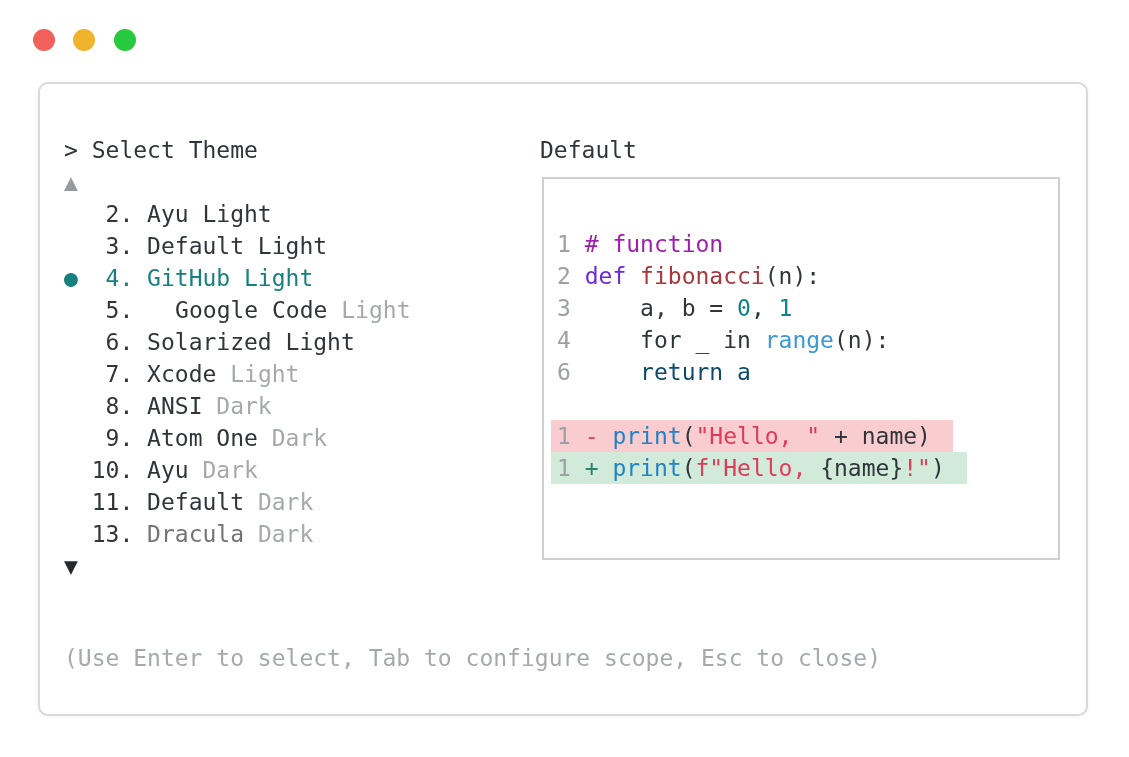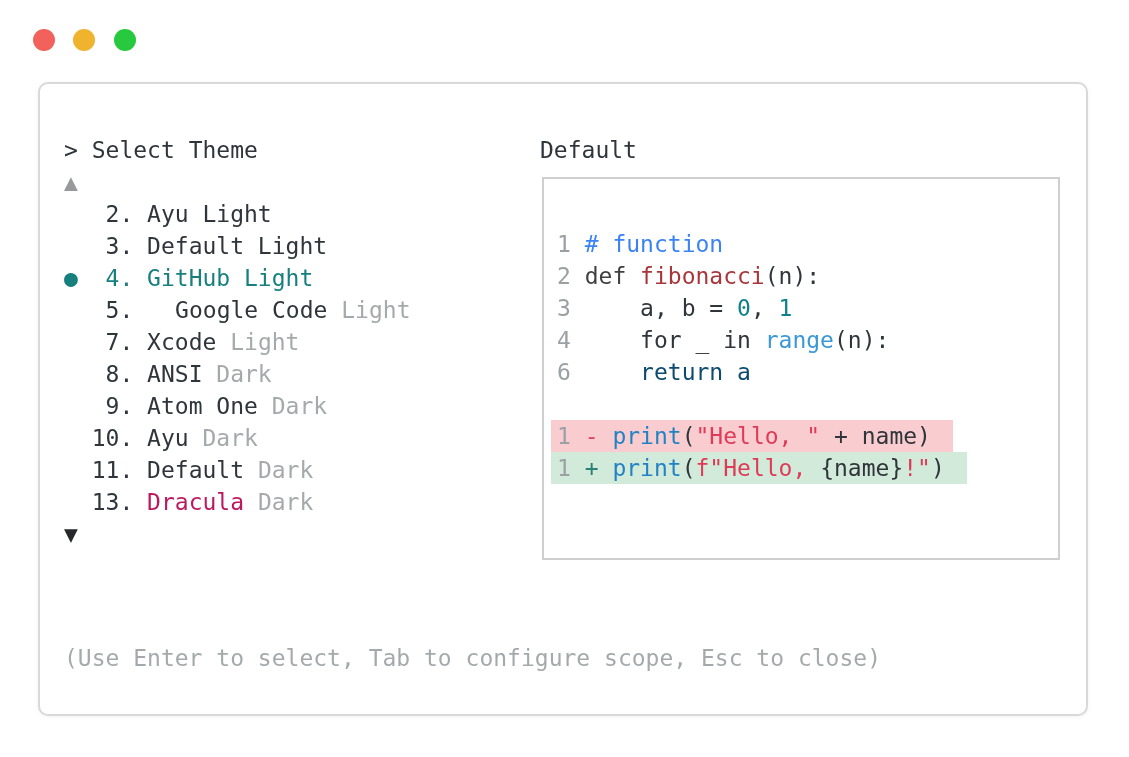"# function" span { color: #3b82f6 -> #a21caf }
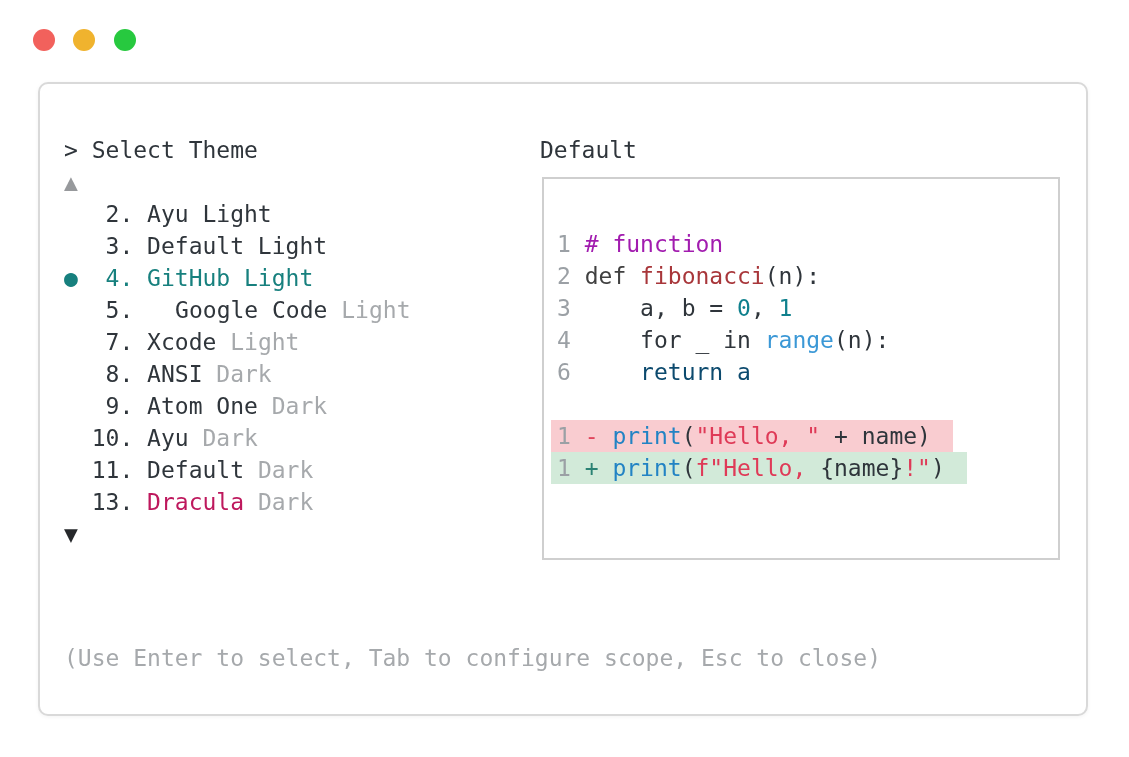"def" span { color: #404040 -> #6d28d9 }
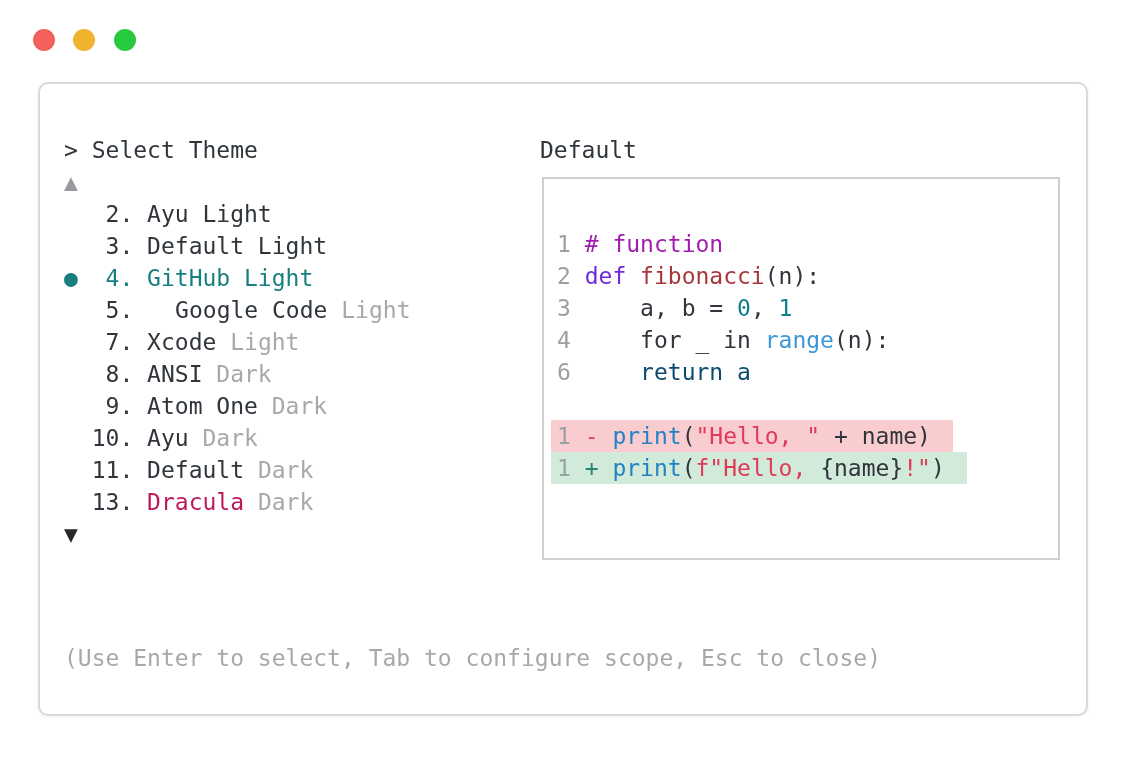"6. Solarized Light" div.mono { html: none -> <div><span> </span><span> 6. </span><span>Solarized Light</span></div> }
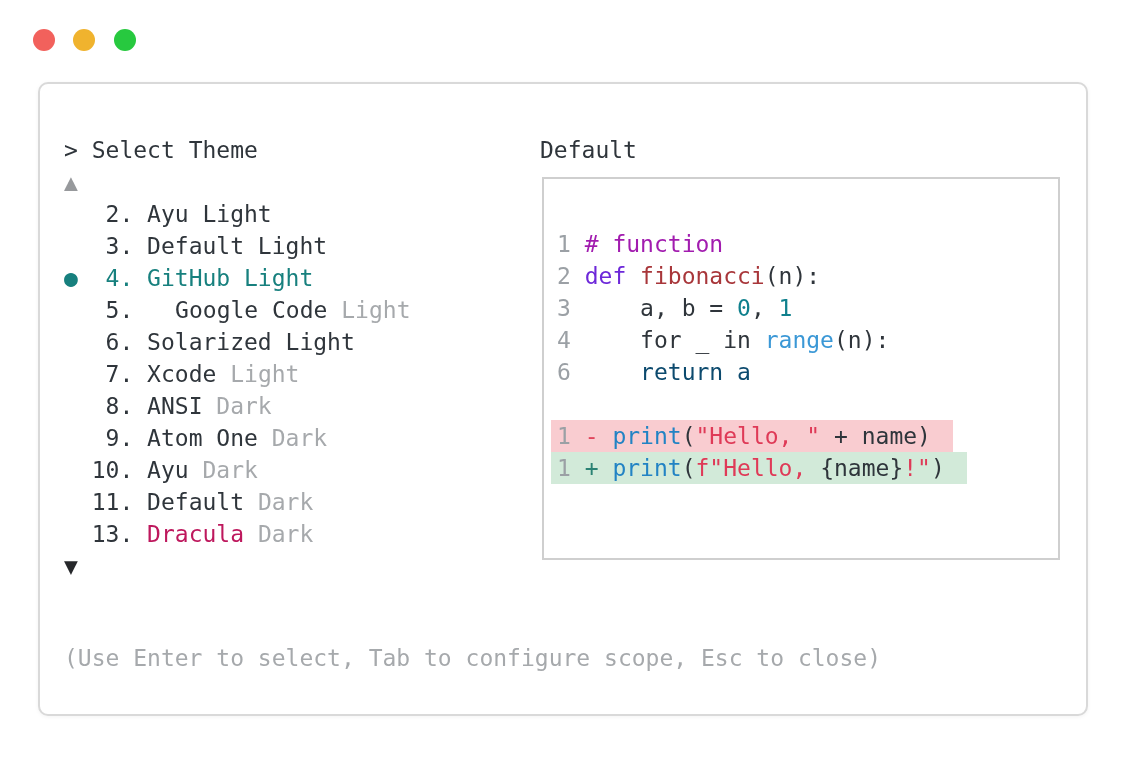"Dracula" span { color: #be185d -> #737373 }
